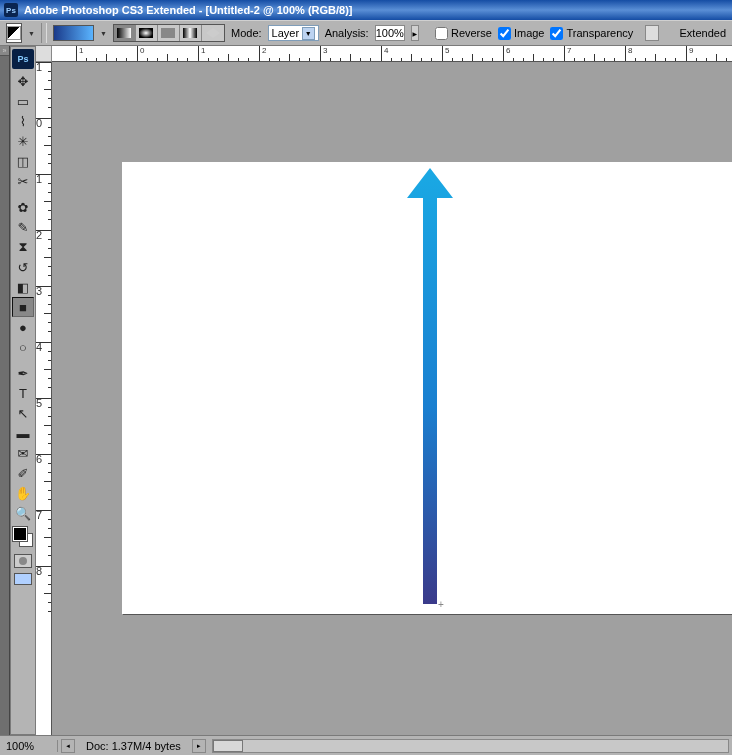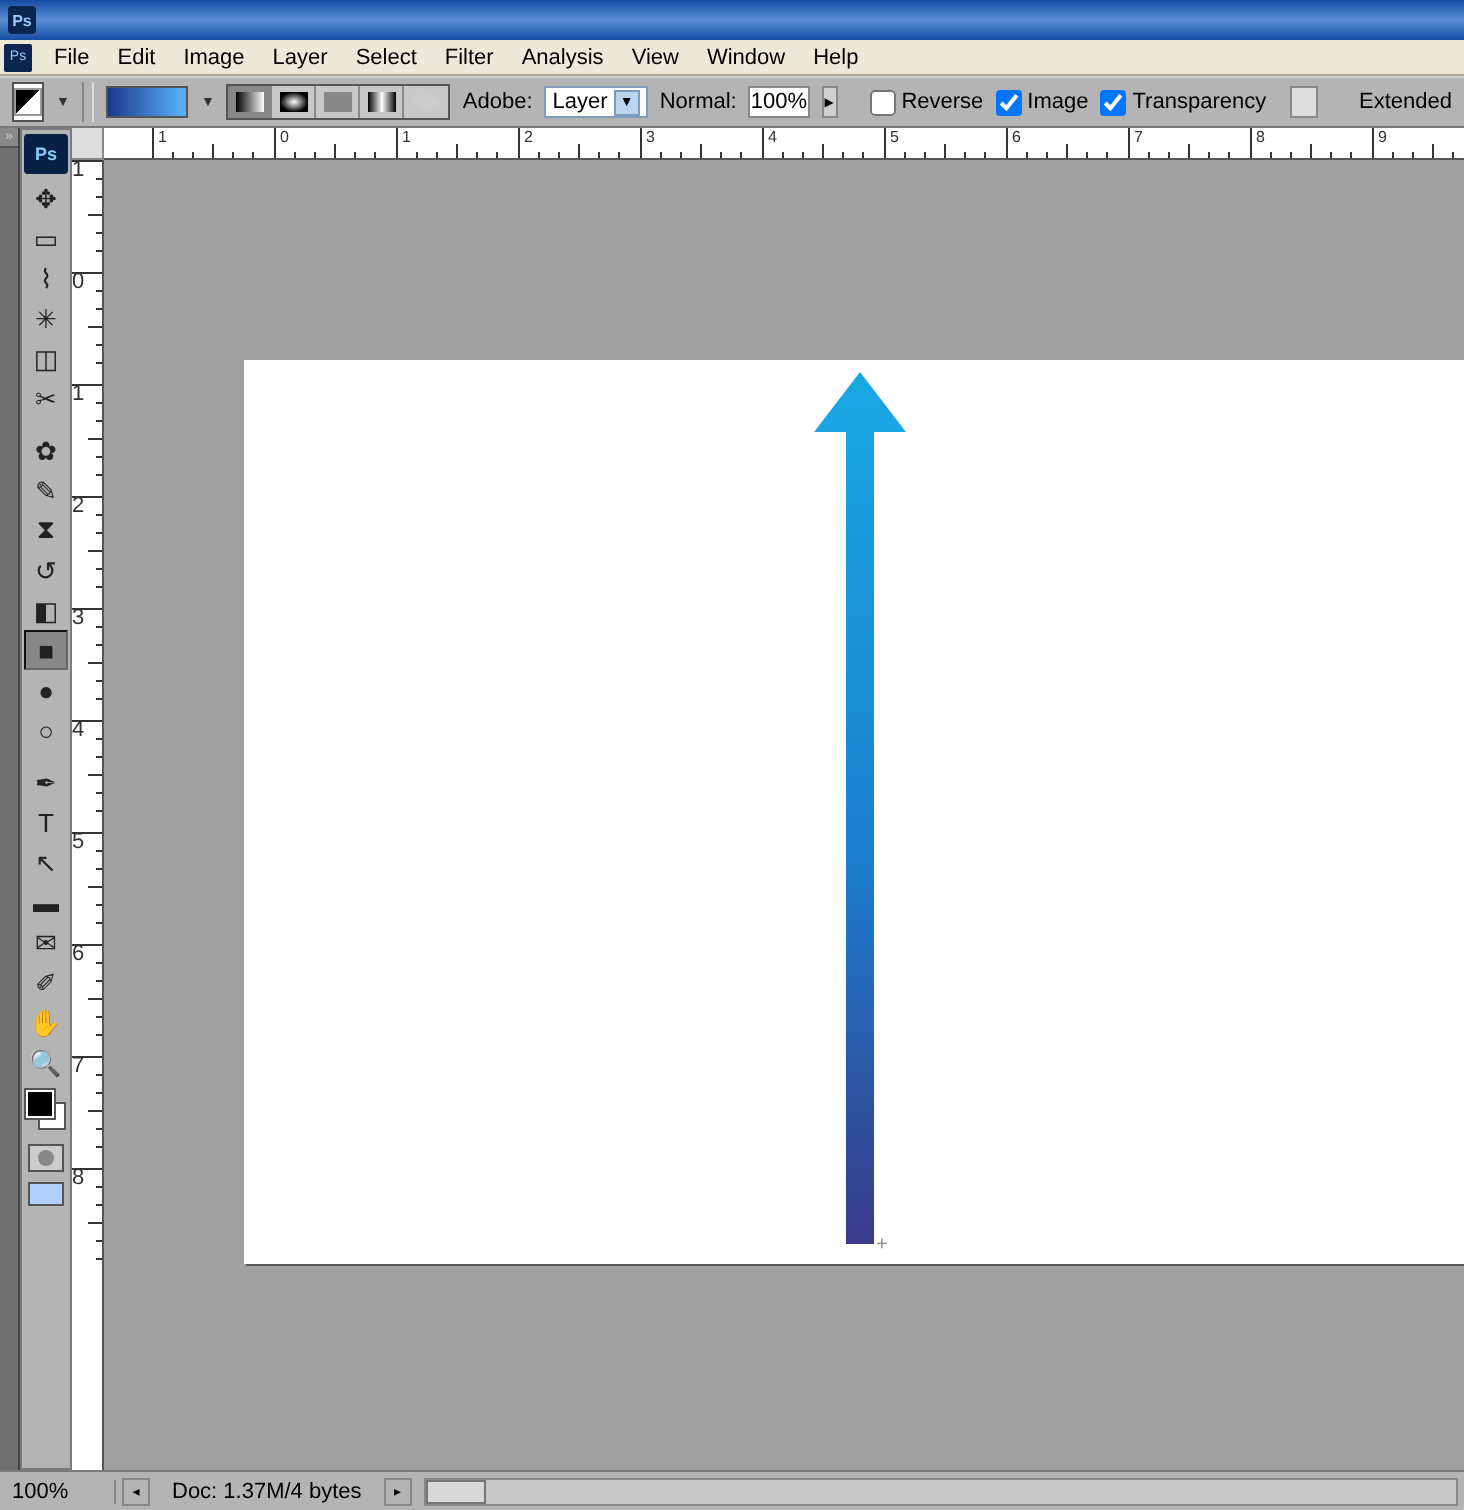"Adobe Photoshop CS3 Extended -" span { html: none -> <span>Adobe Photoshop CS3 Extended - [Untitled-2 @ 100% (RGB/8)]</span> }
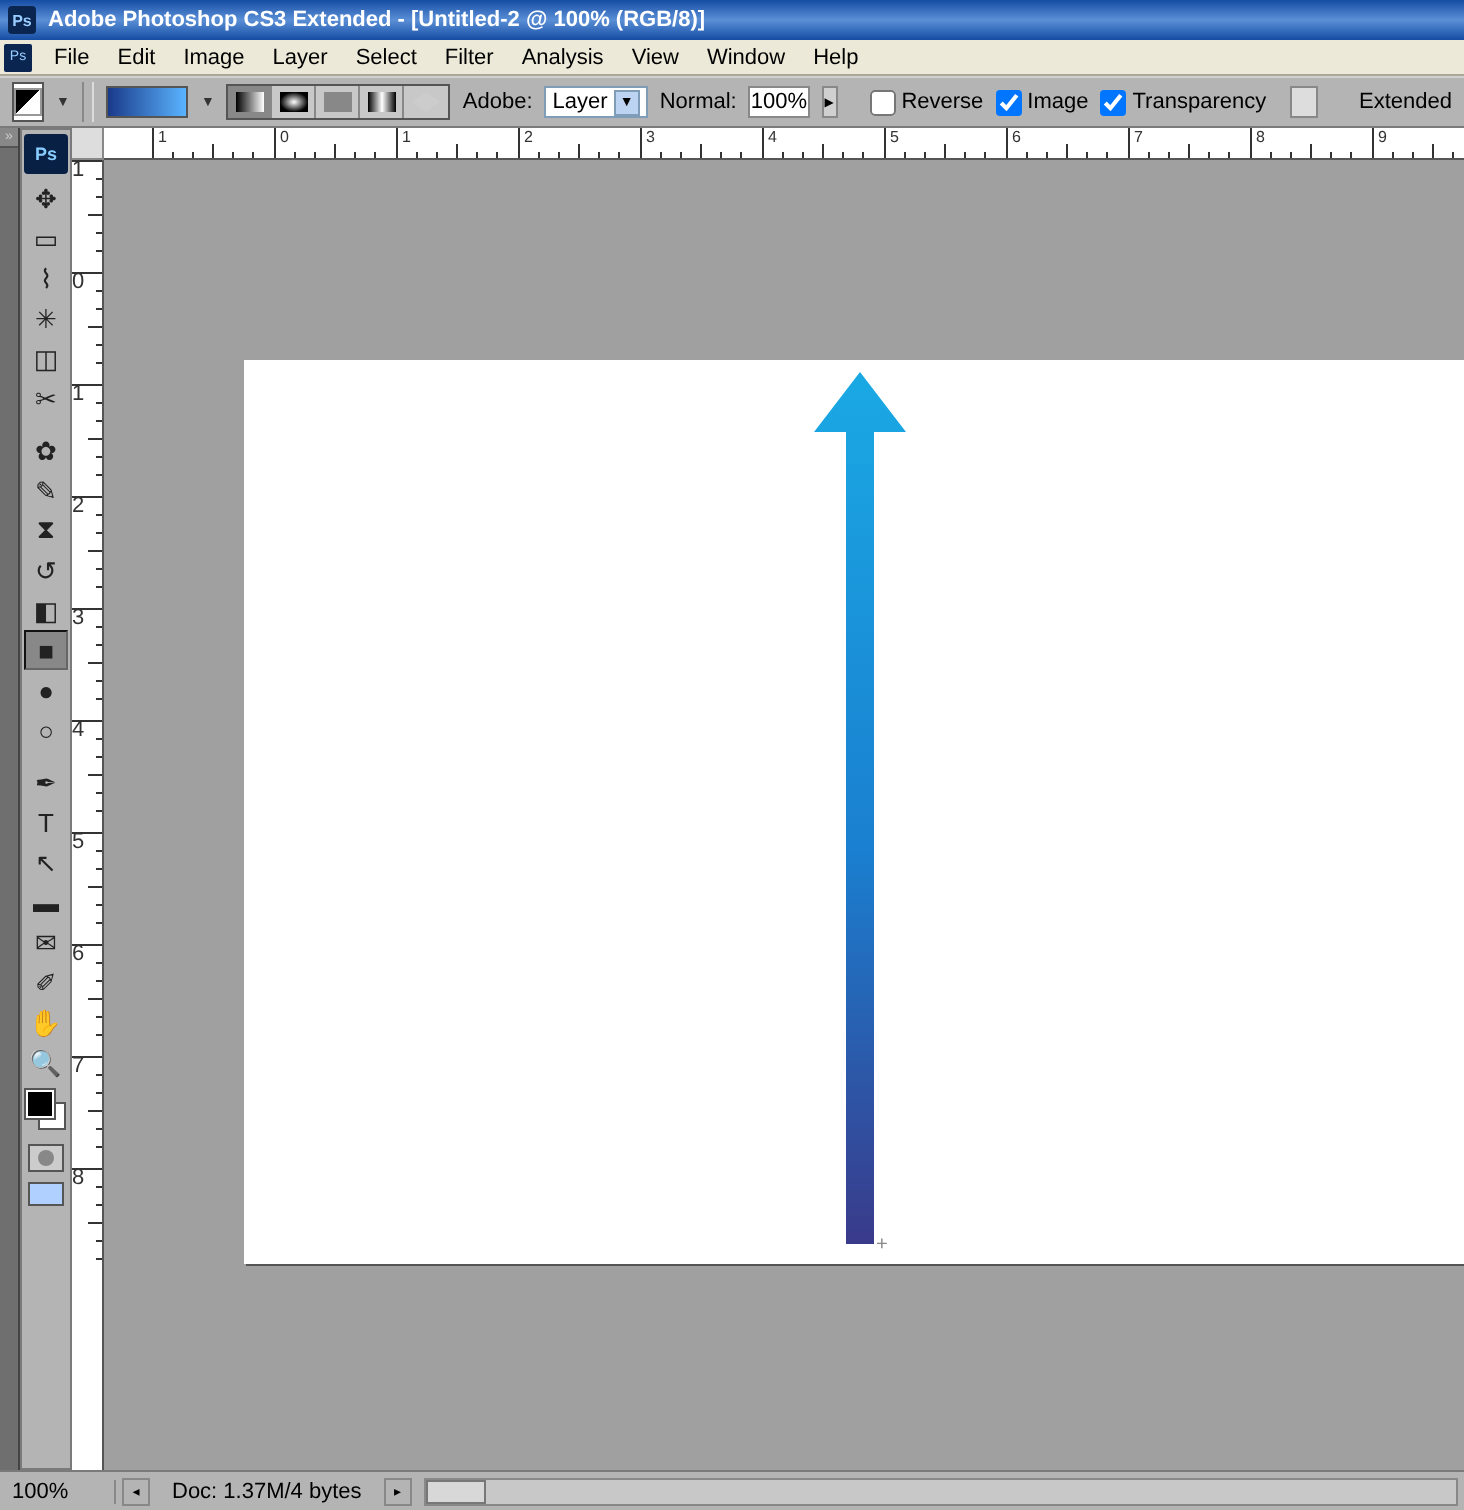"File" div.menubar { html: <div> <div>Ps</div> <div>File</div> <div>Edit</div> <div>Image</div> <div>Layer</div> <div>Select</div> <div>Filter</div> <div>Analysis</div> <div>View</div> <div>Window</div> <div>Help</div> </div> -> none }
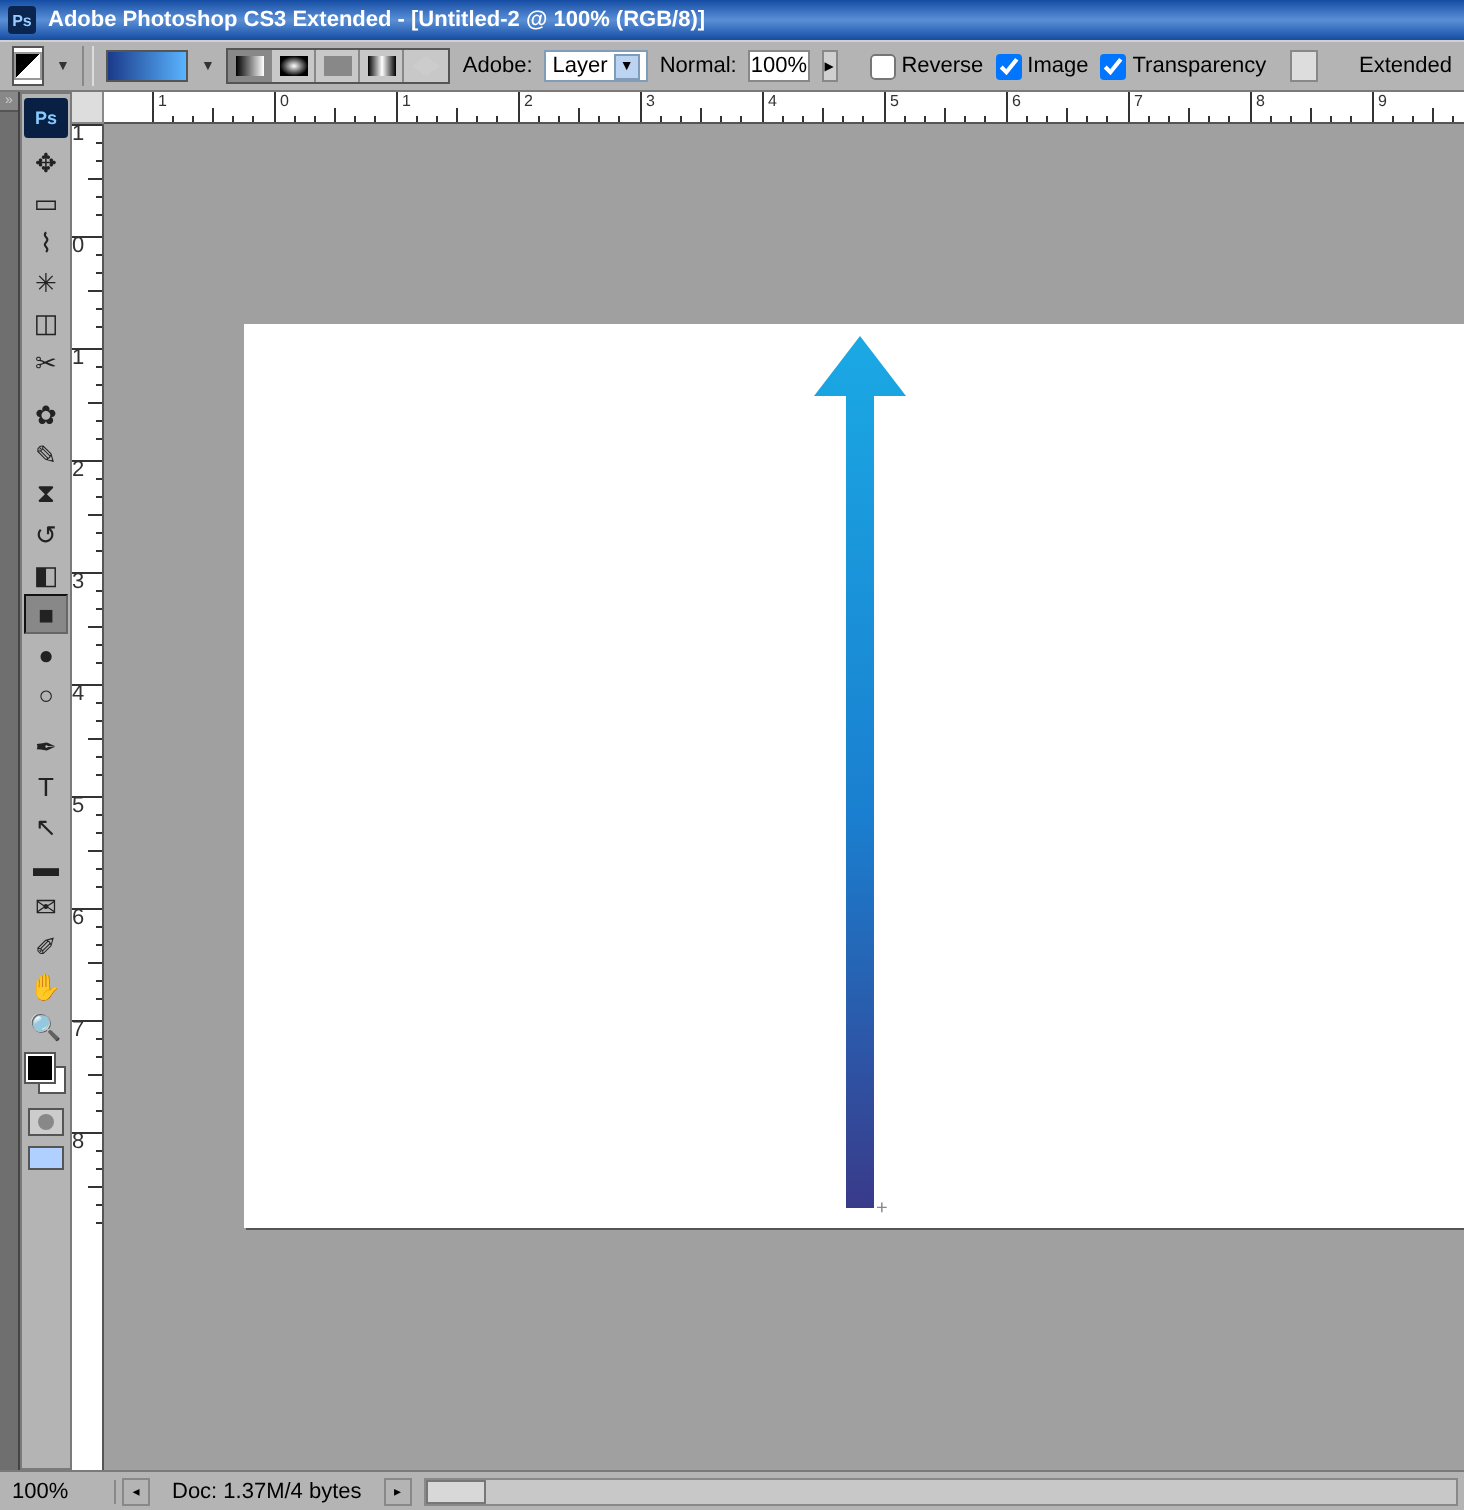"Adobe:" span.lbl { text: Adobe -> Mode }
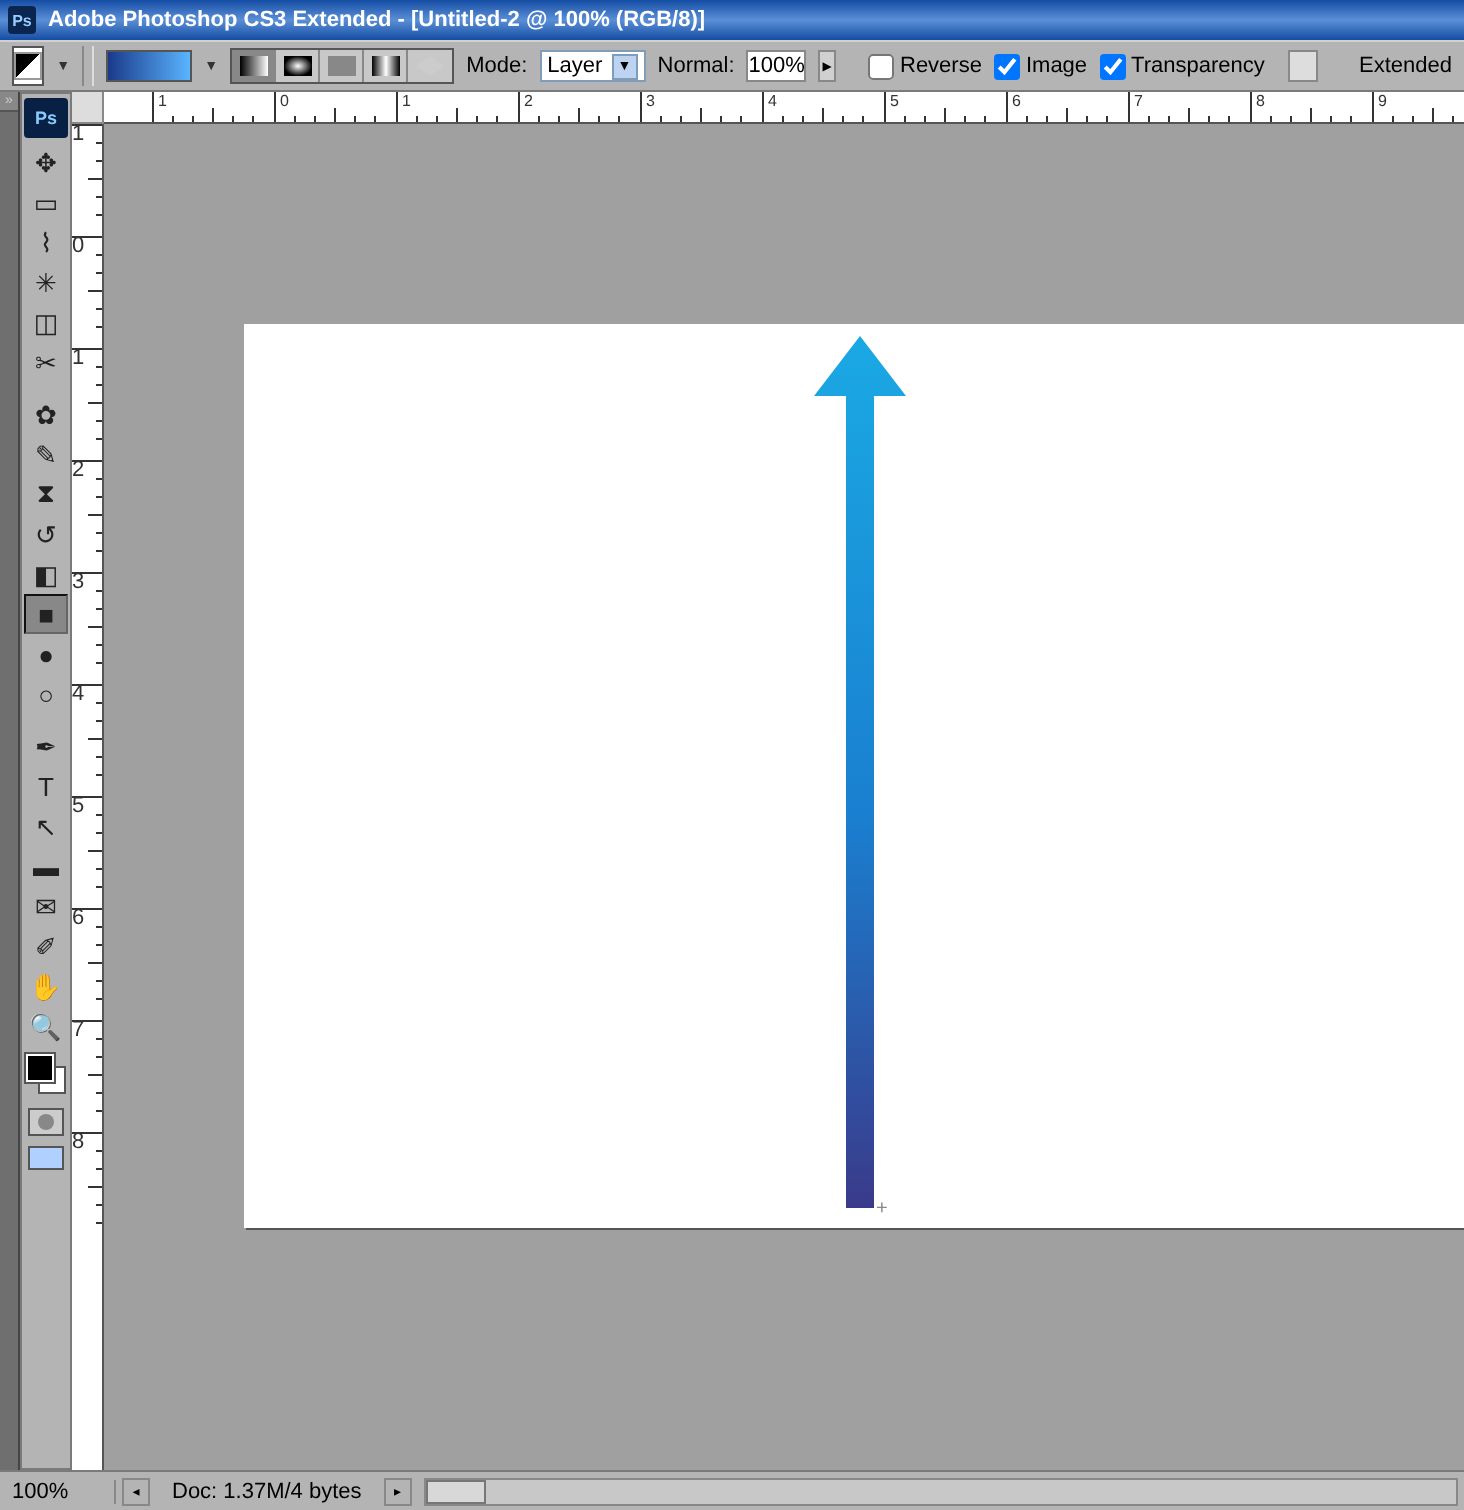"Normal:" span.lbl { text: Normal -> Analysis }
